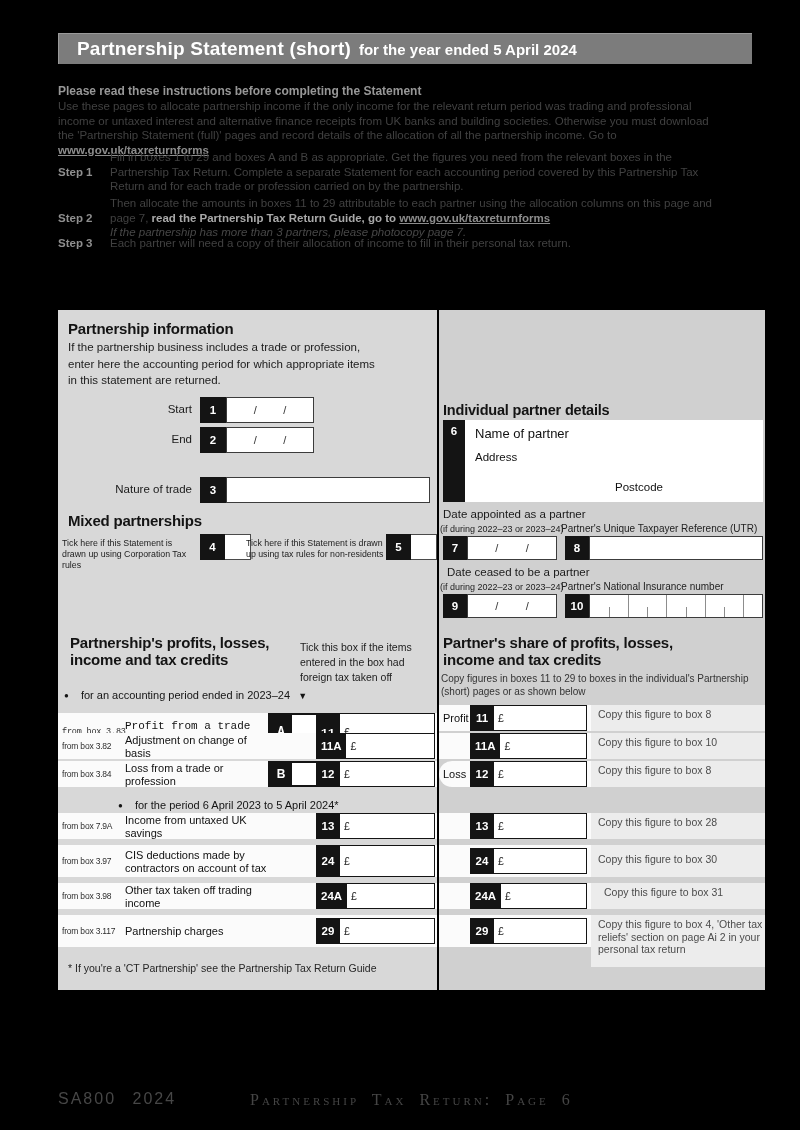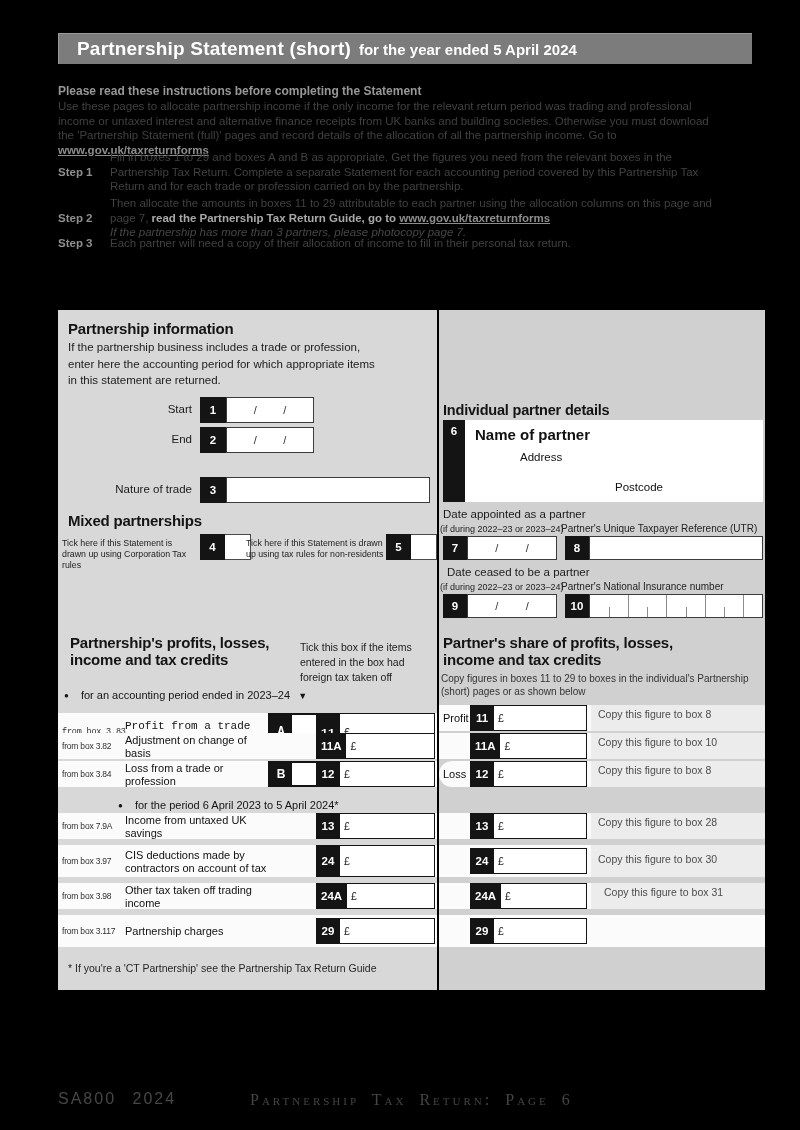"Name of partner" .box6area .nm { font-size: 15px -> 13px; font-weight: bold -> none }
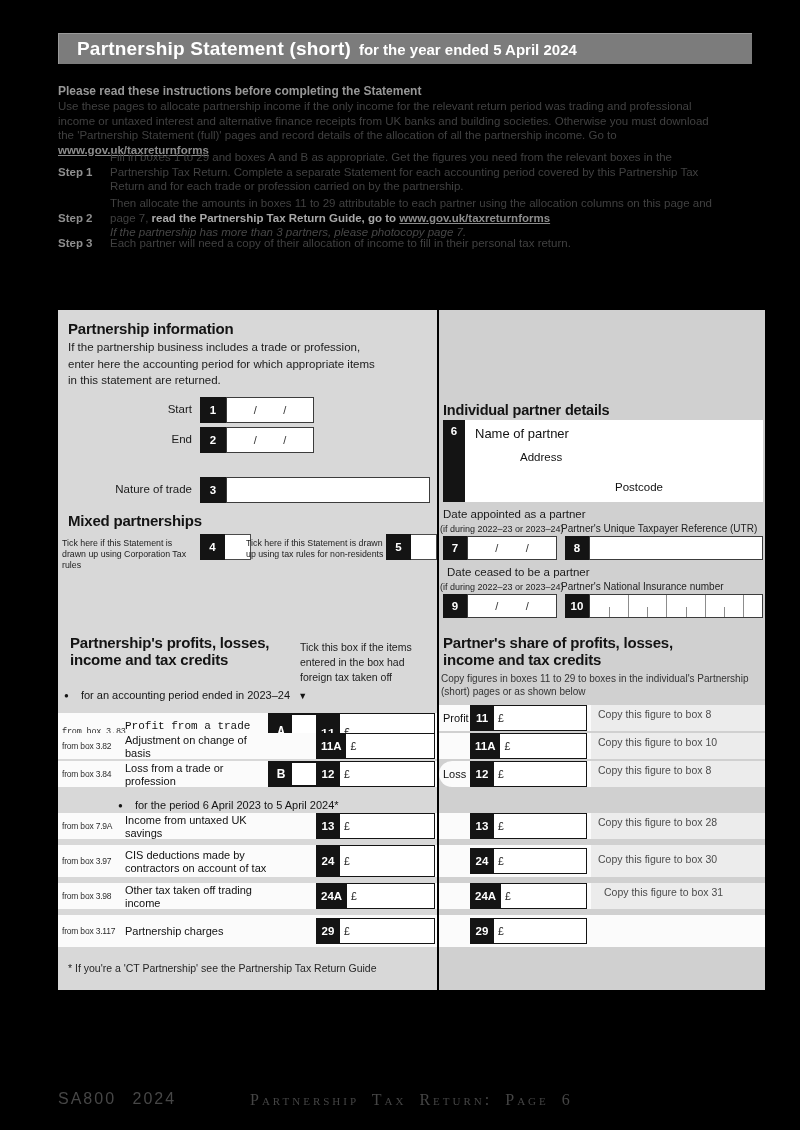"Address" .box6area .ad { margin-left: 45px -> none }
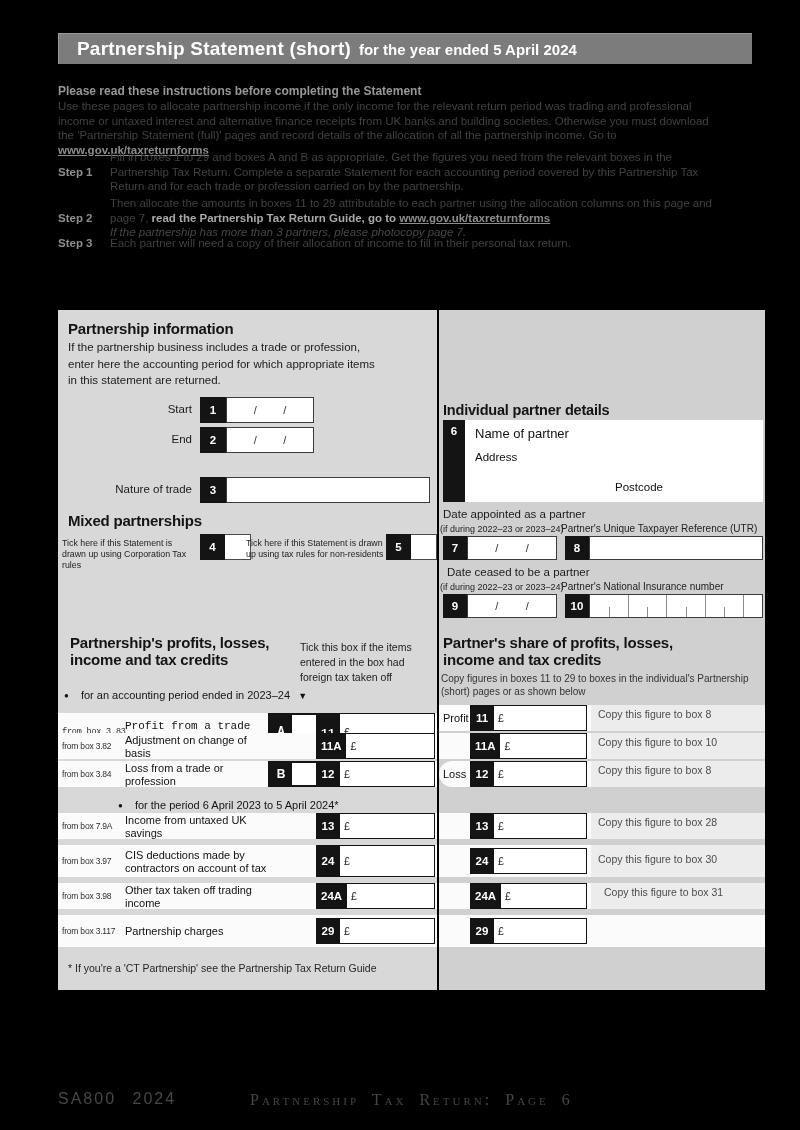"Copy this figure to box 4," span.copystrip { html: none -> <span>Copy this figure to box 4, 'Other tax reliefs' section on page Ai 2 in your personal tax return</span> }
